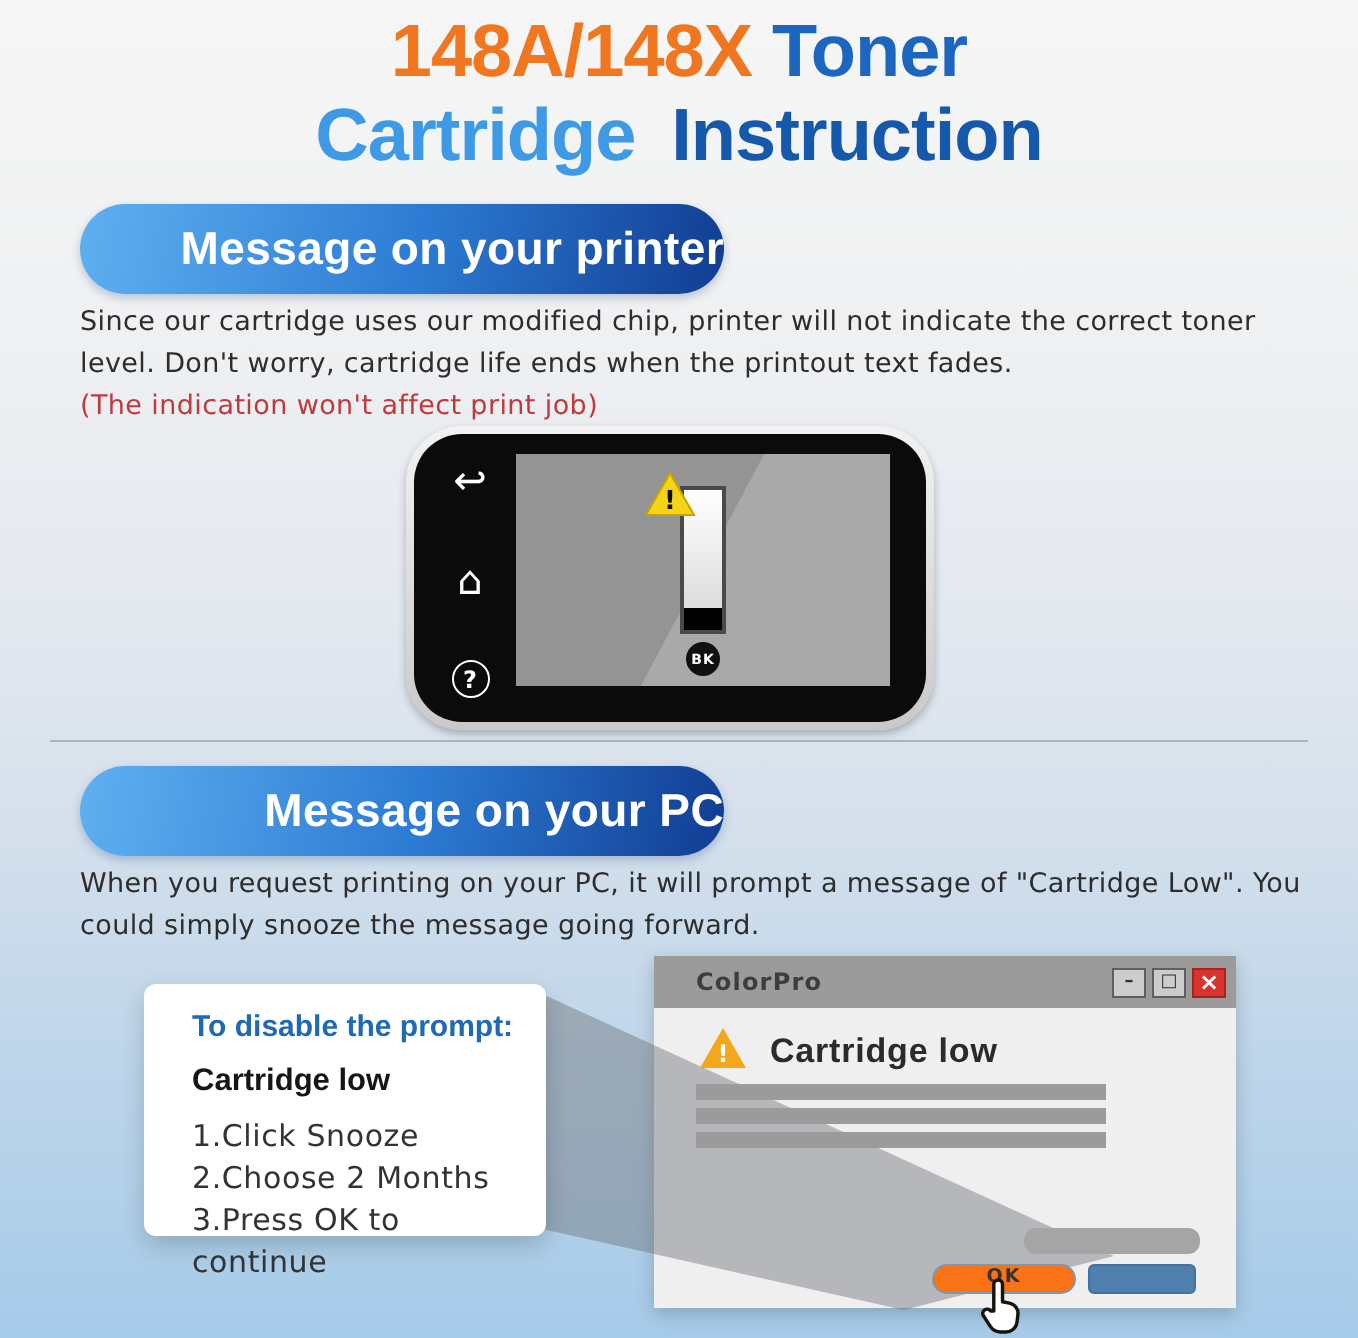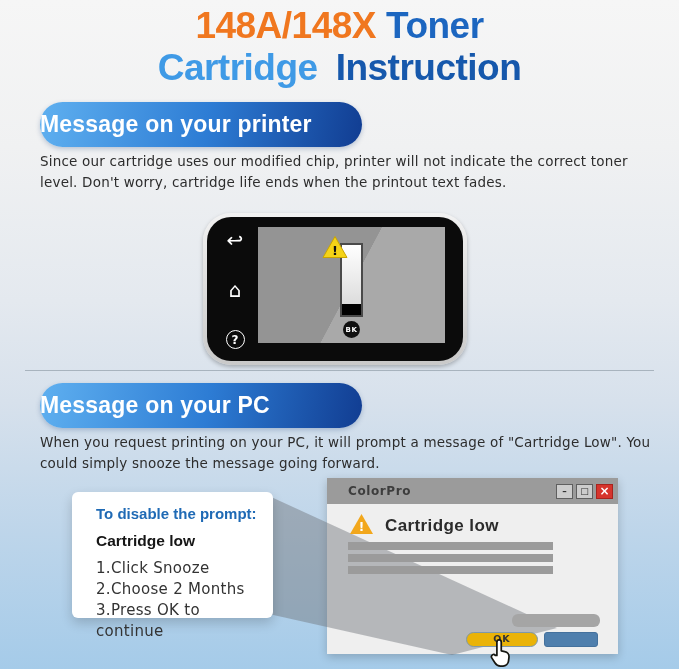"Message on your printer" .badge { text-align: left -> right }
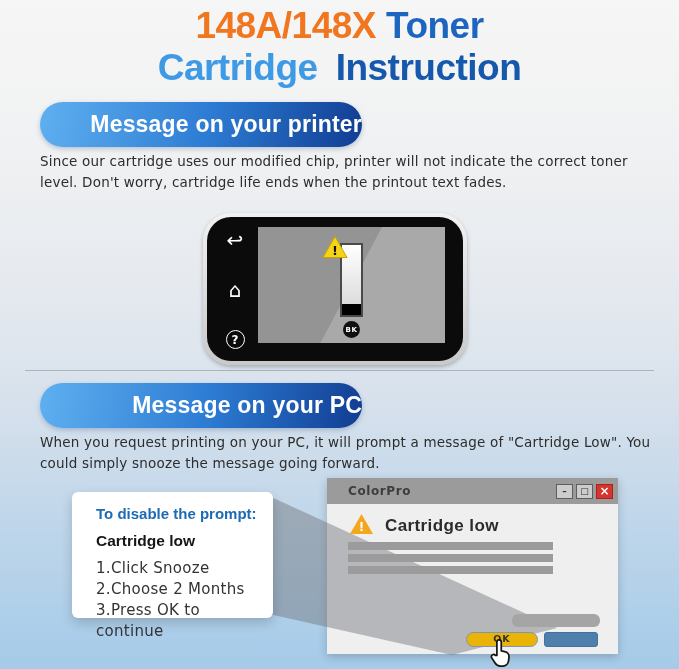"(The indication won't affect print" div.note { html: none -> <div>(The indication won't affect print job)</div> }
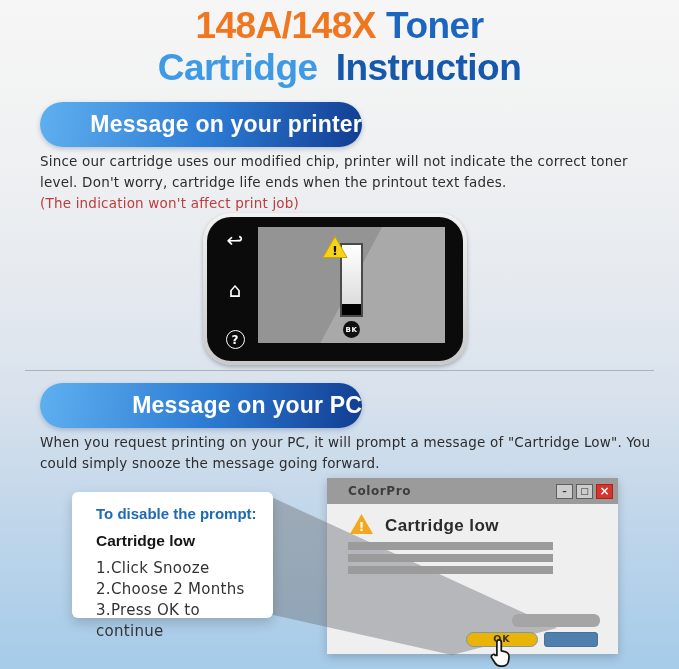"OK" .dlg-ok { background: #eab308 -> #f97316 }
